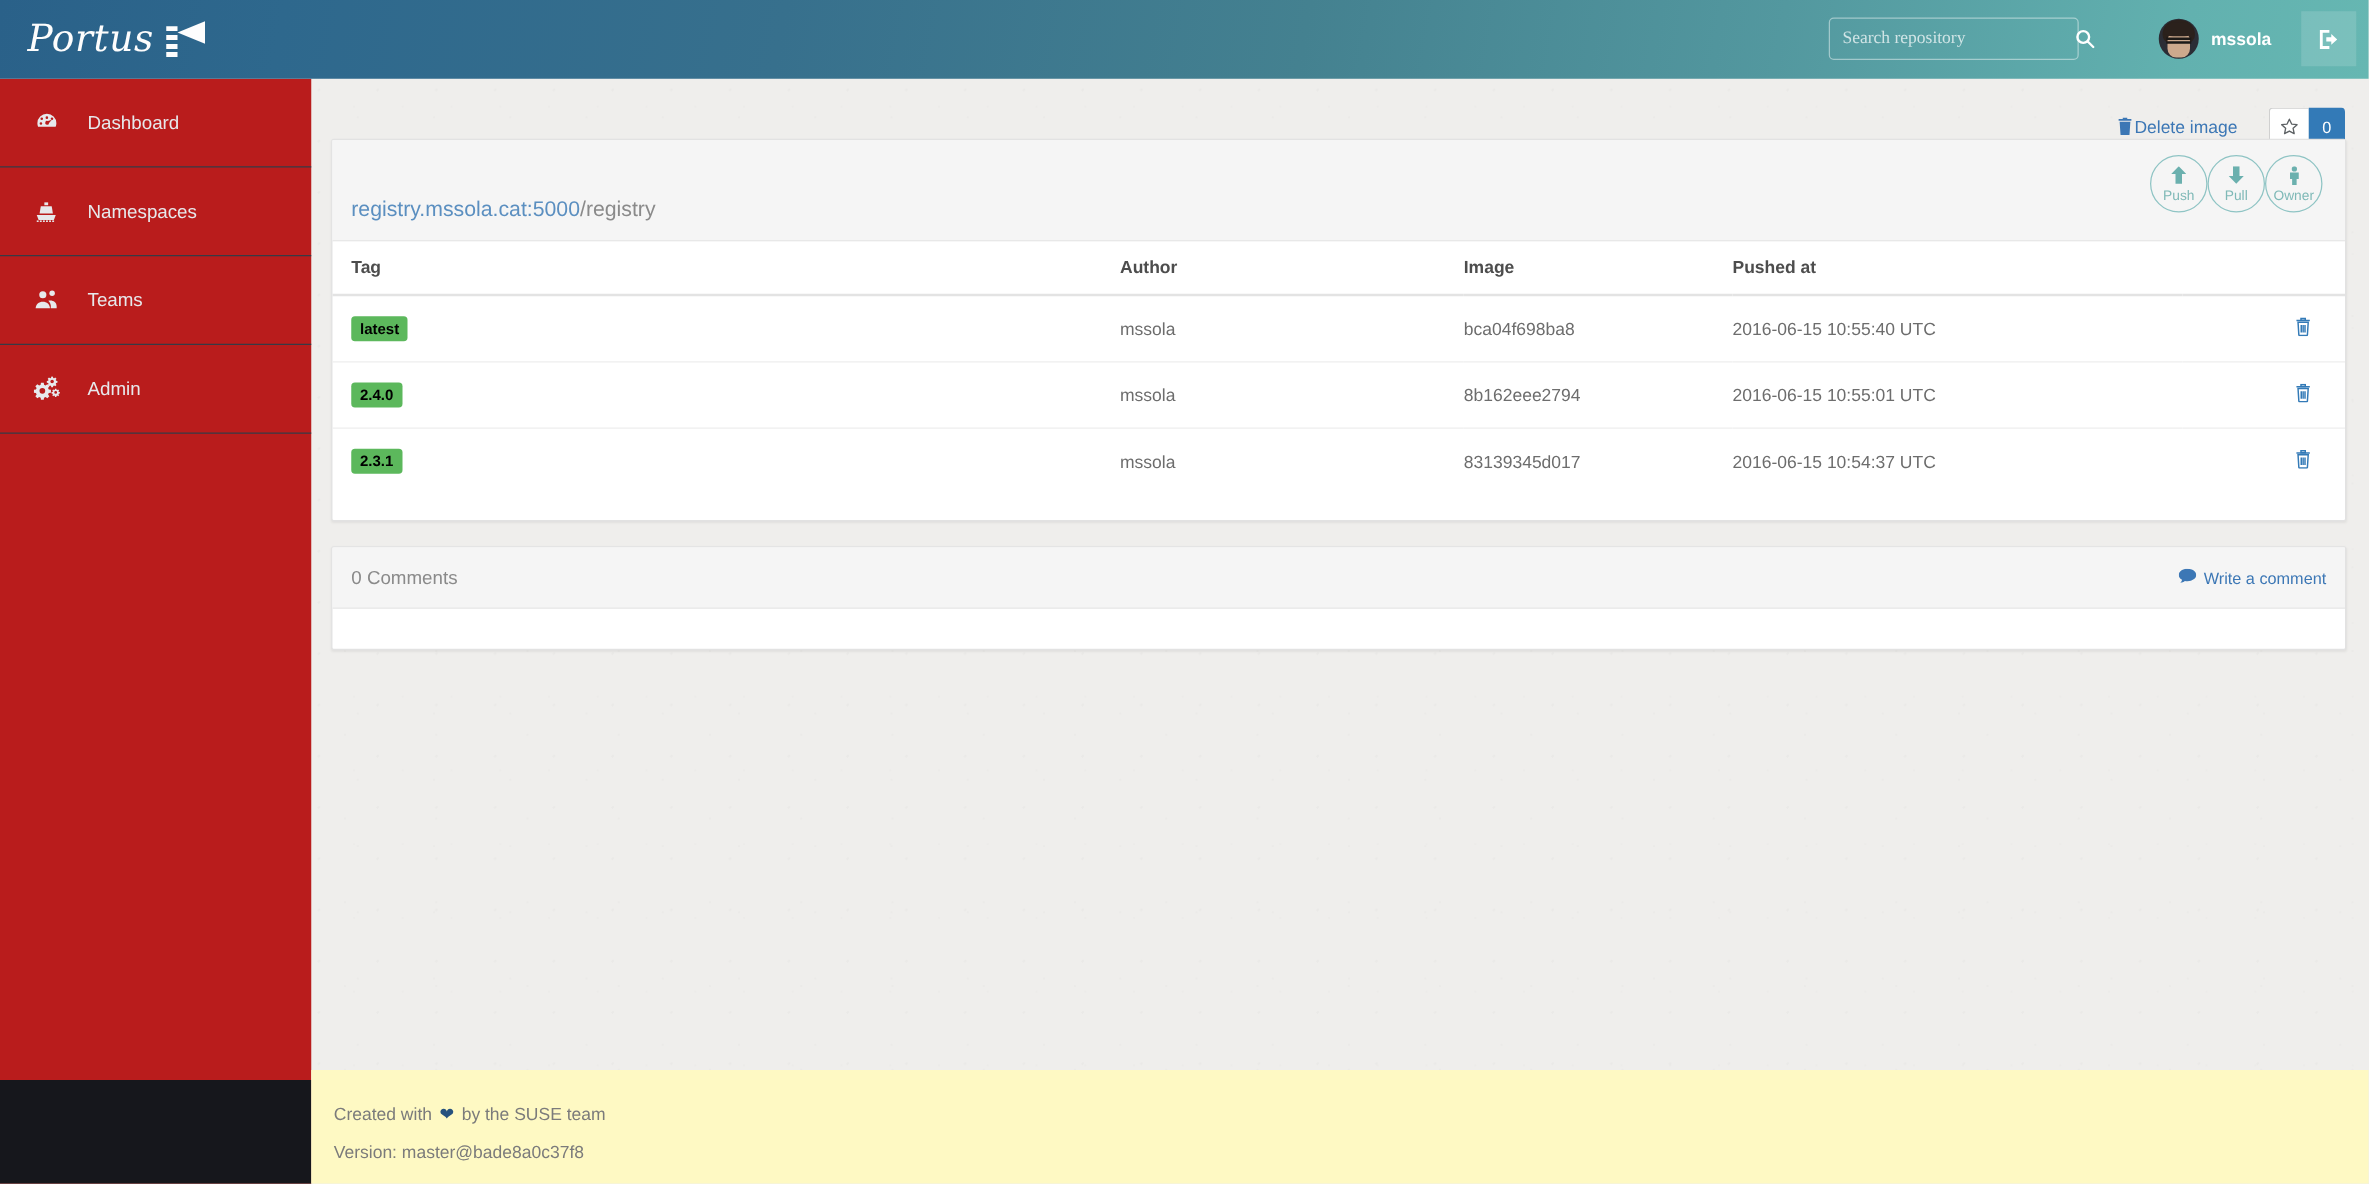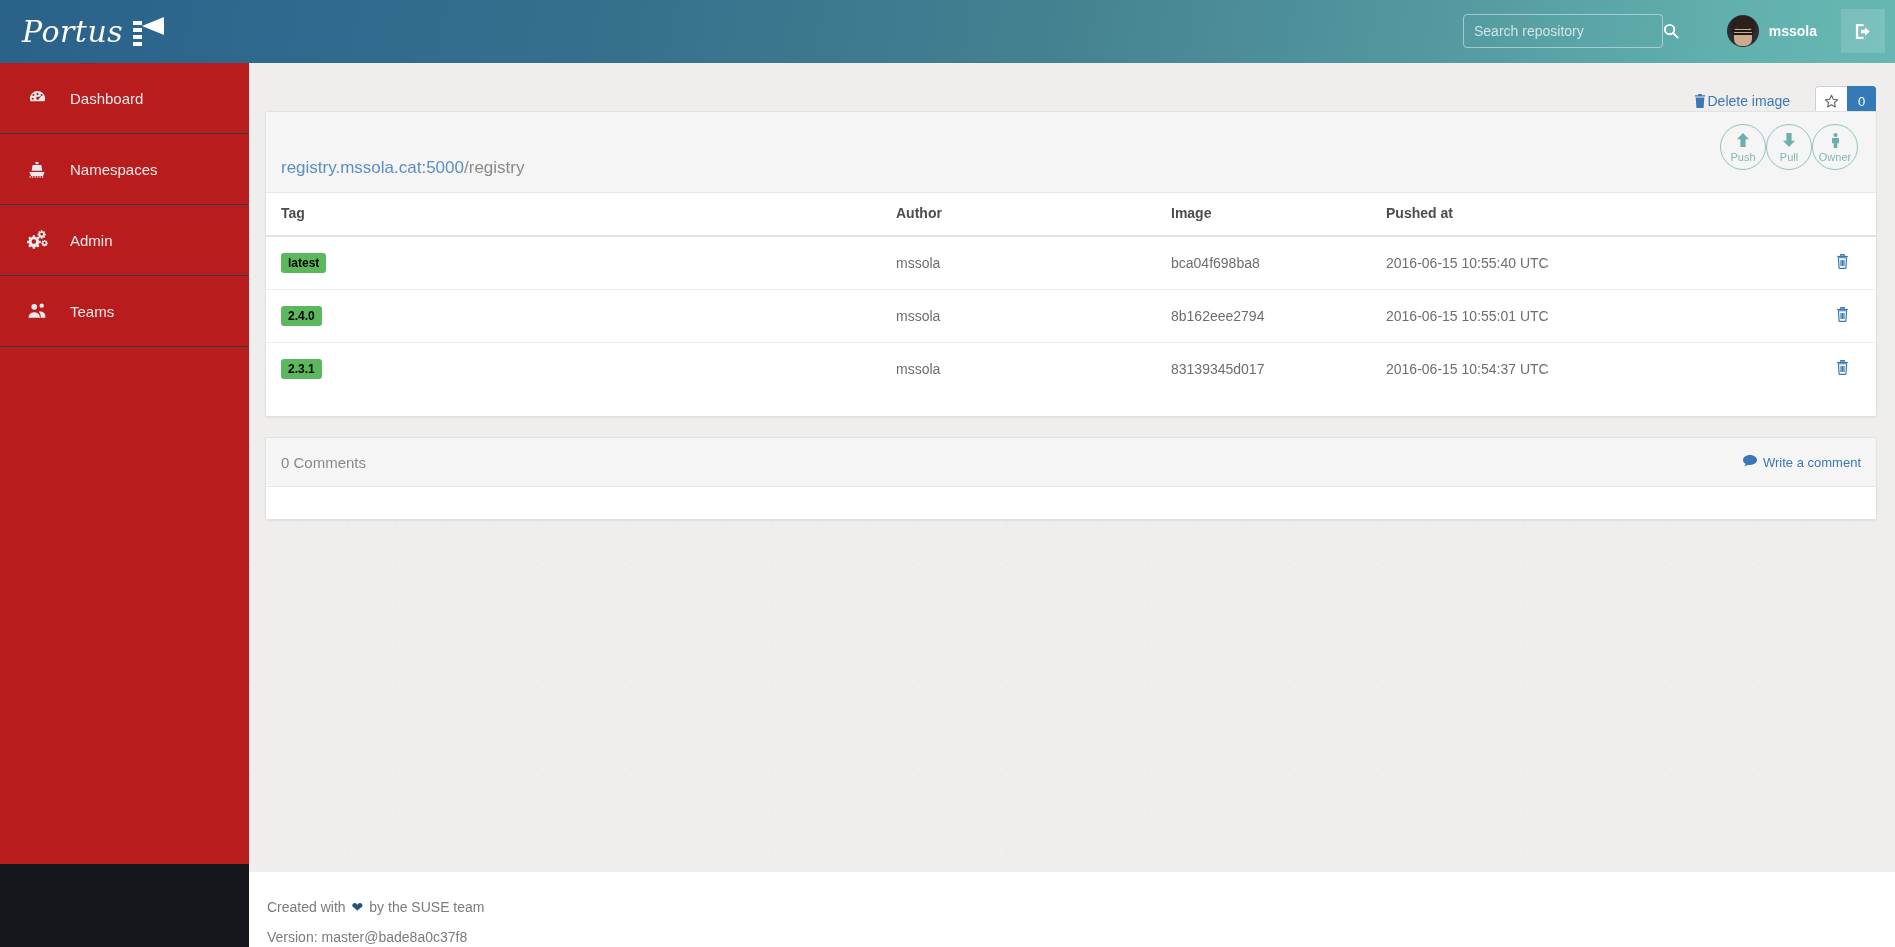"Search repository" .search-input { font-family: Liberation Sans, sans-serif -> Liberation Serif, serif }
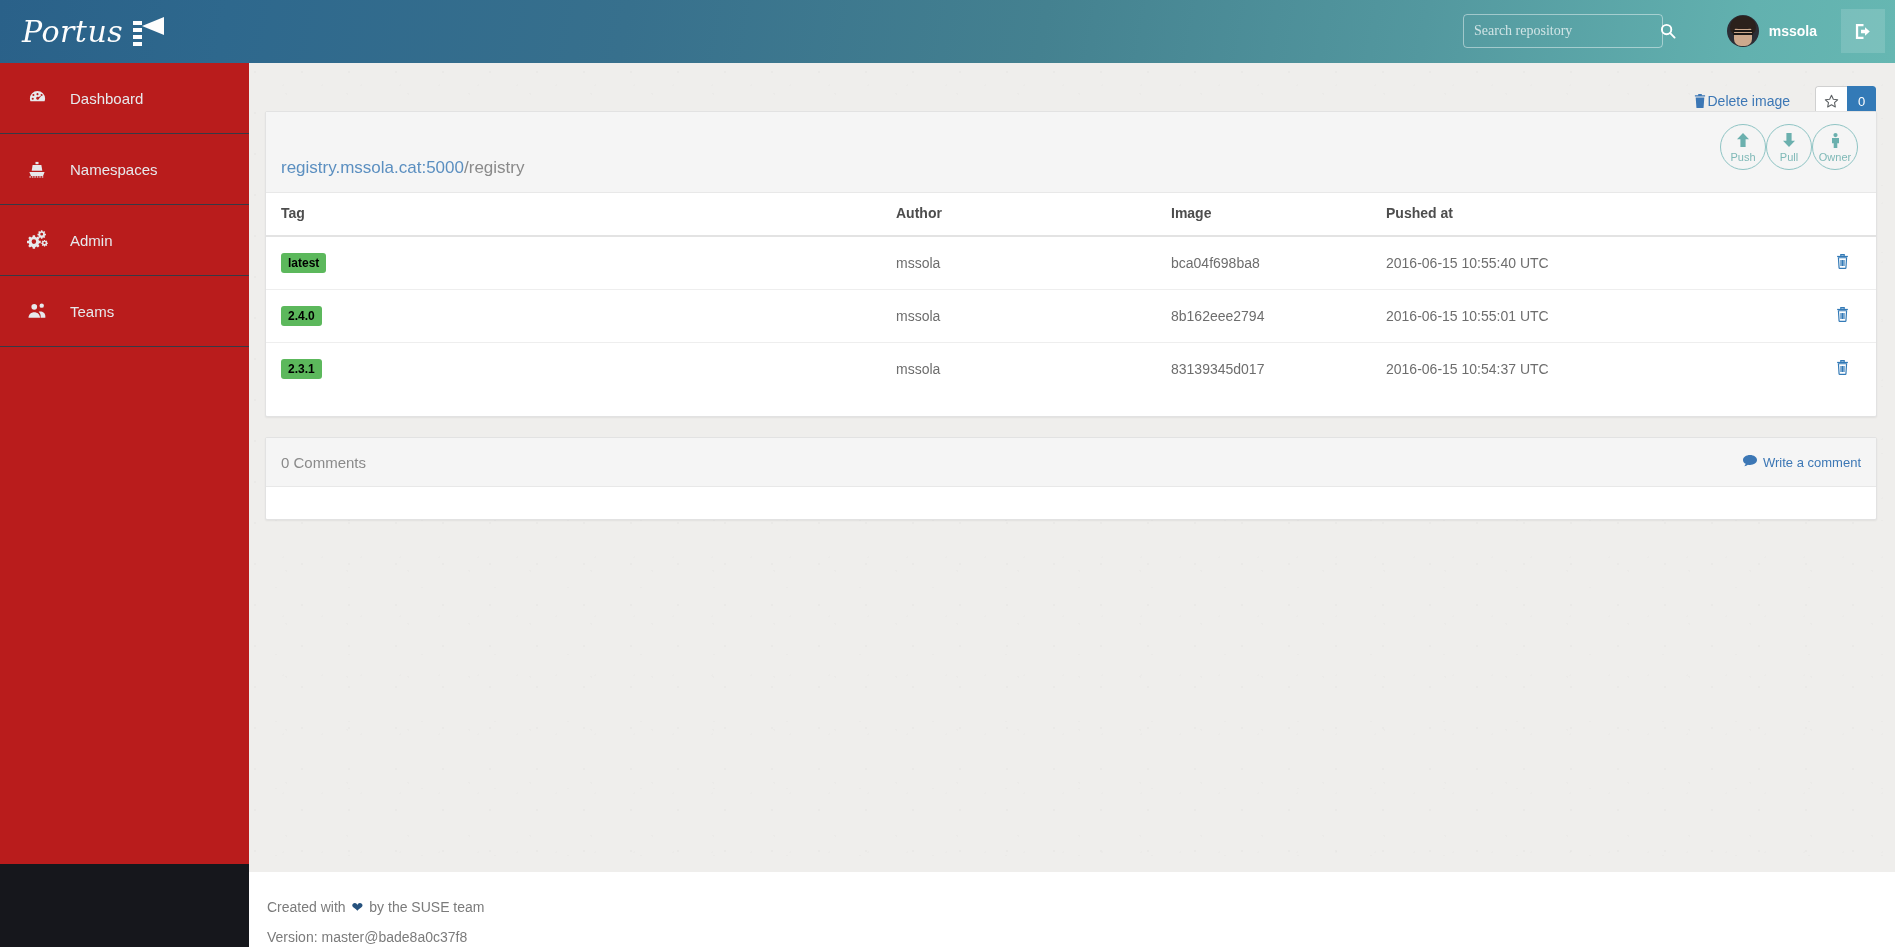"Admin" a.nav-item { order: before "Teams" -> after "Teams" }
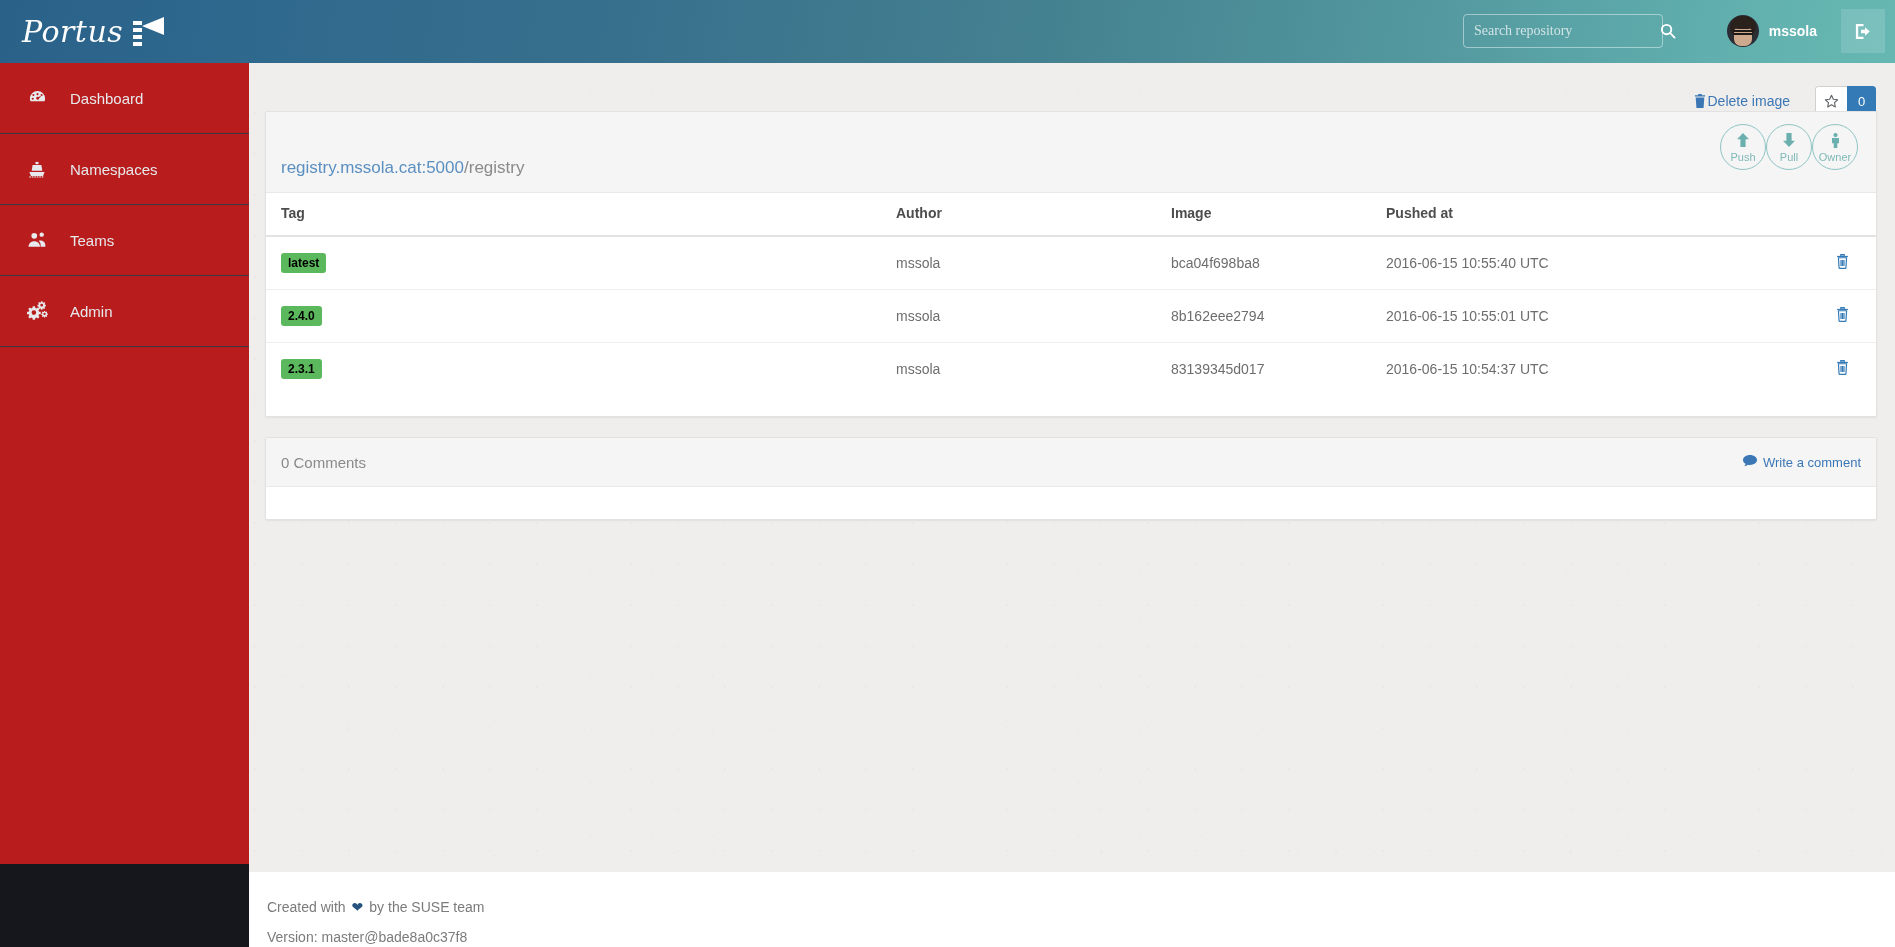"Created with" .footer { background: #ffffff -> #fef9c3; height: 75px -> 91px }
